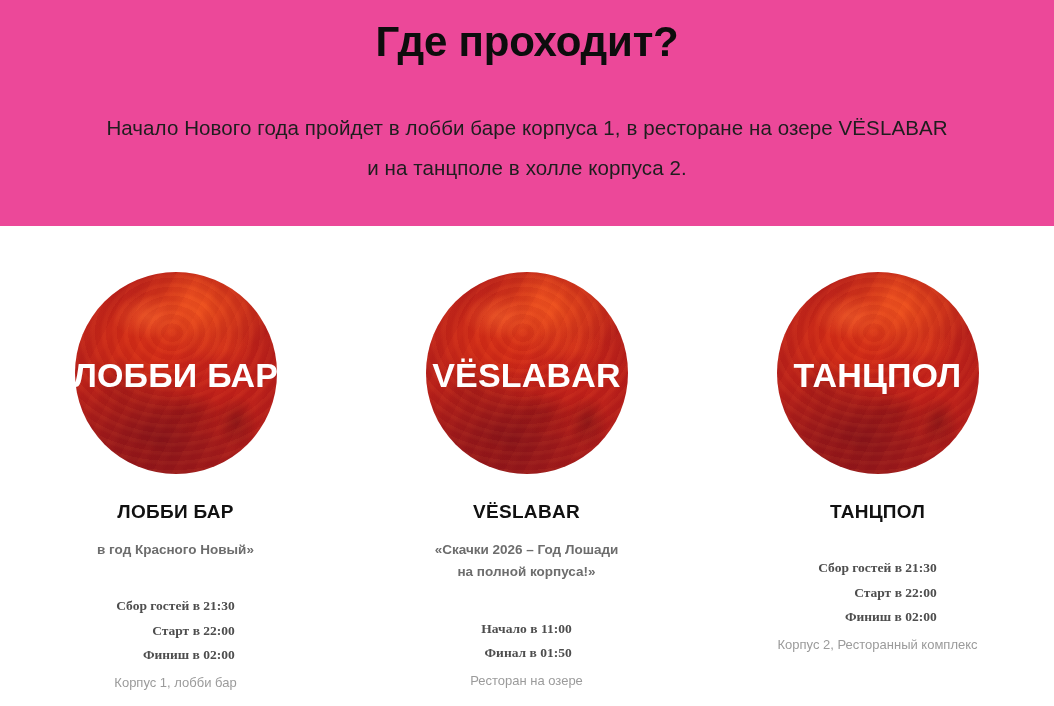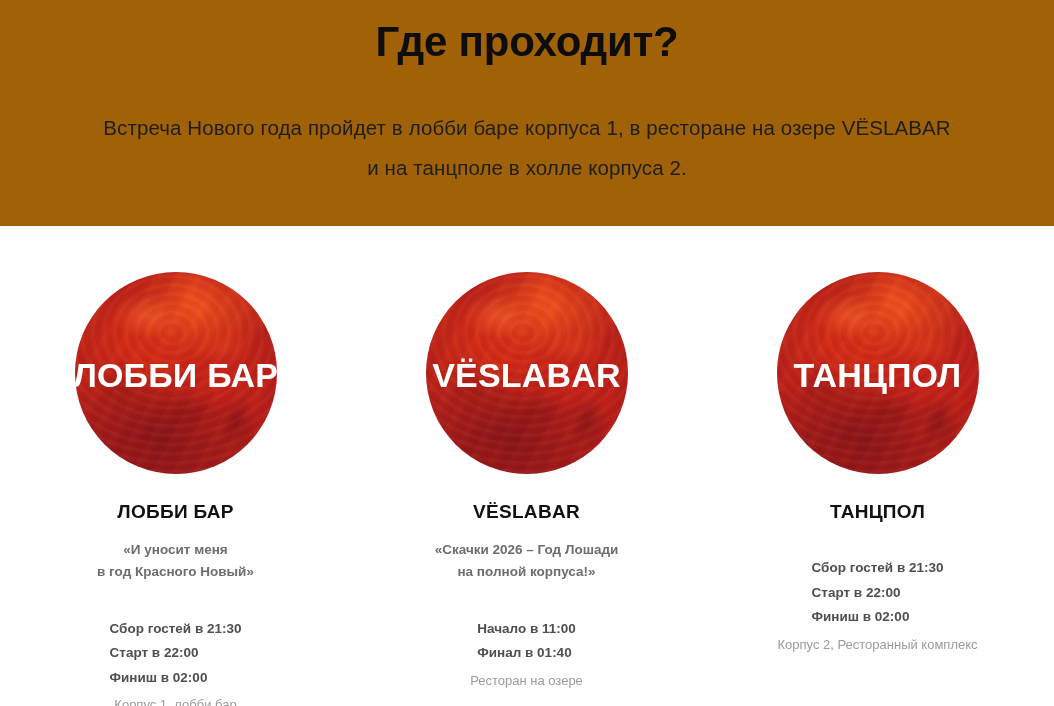"Где проходит?" .header-band { background: #a16207 -> #ec4899 }
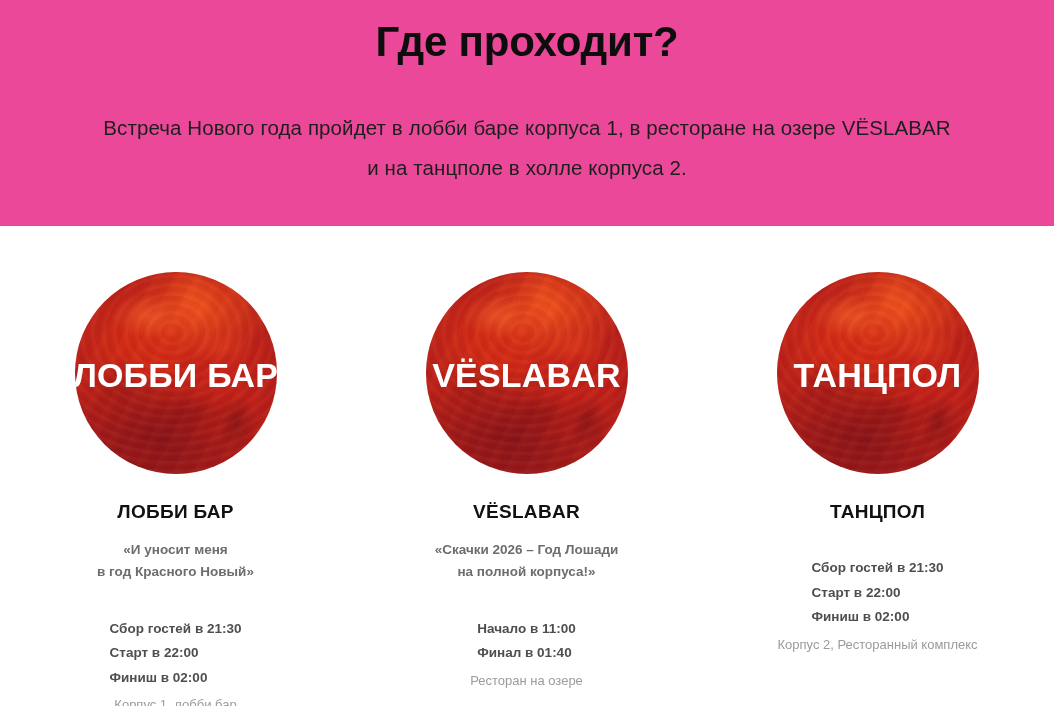"Встреча Нового года пройдет в" span.intro-line { text: Встреча -> Начало }
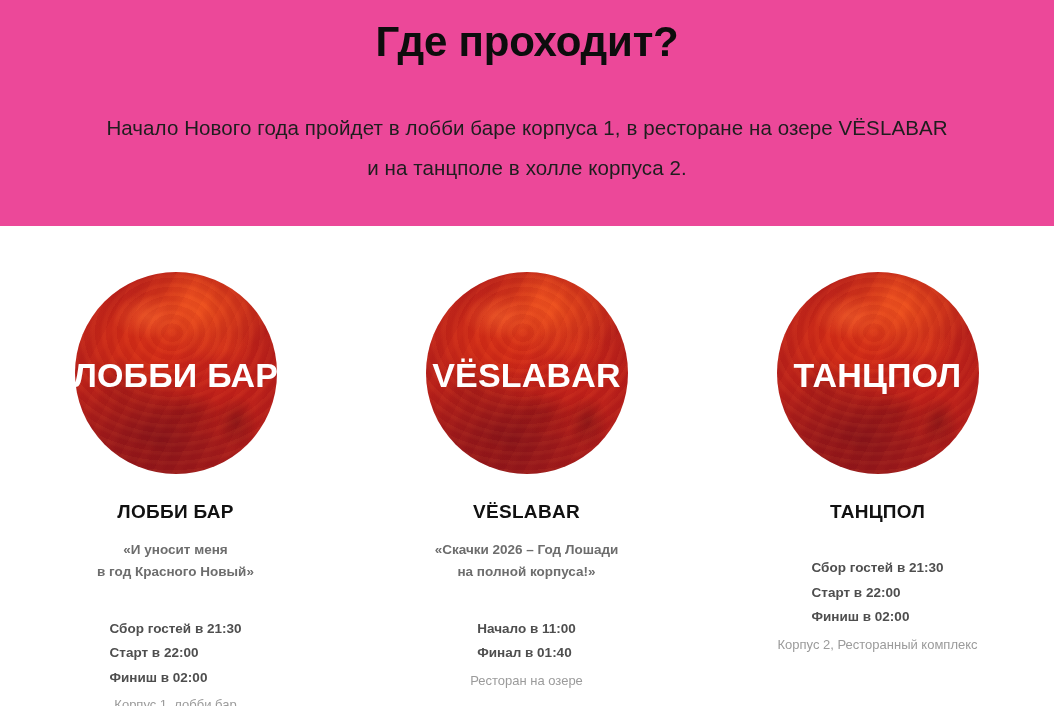"«И уносит меня" span.q-line { html: <span>«И уносит меня</span> -> none }
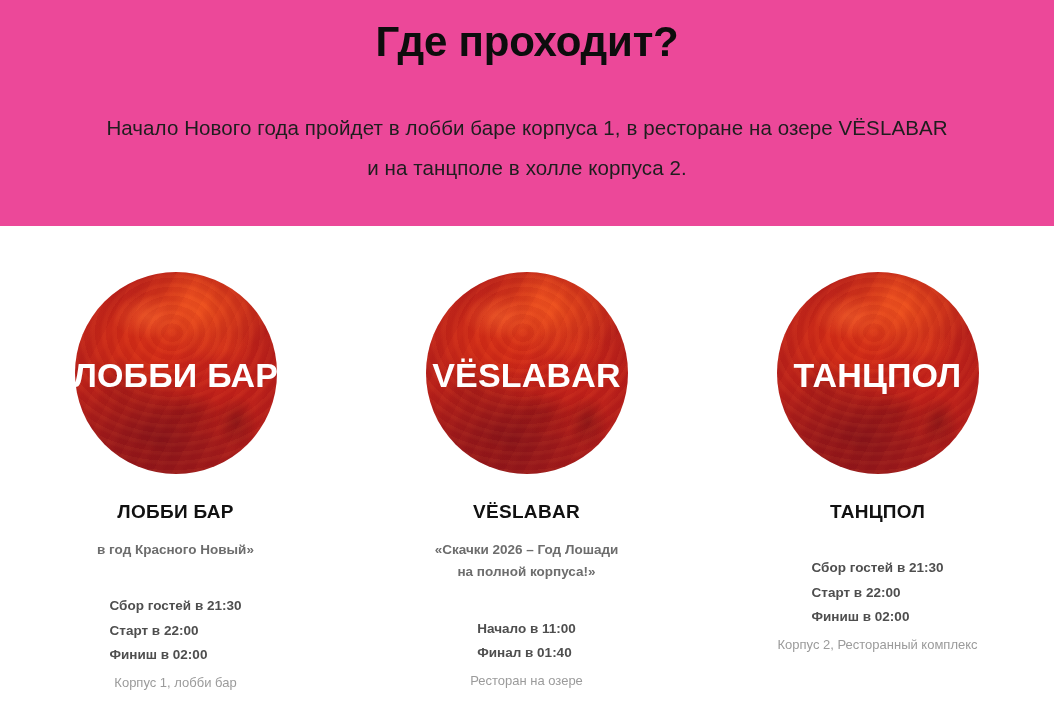"Сбор гостей в 21:30" .card-times { font-family: none -> Liberation Serif, serif; text-align: left -> right }
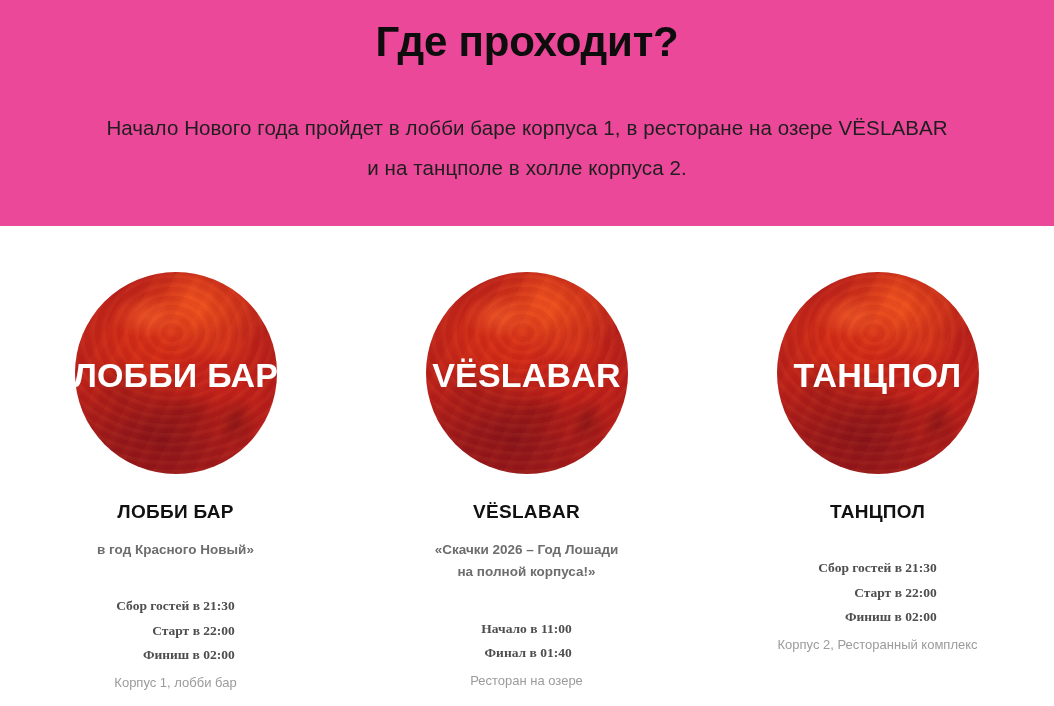"Финал в 01:40" span.t-line { text: 01:40 -> 01:50 }
